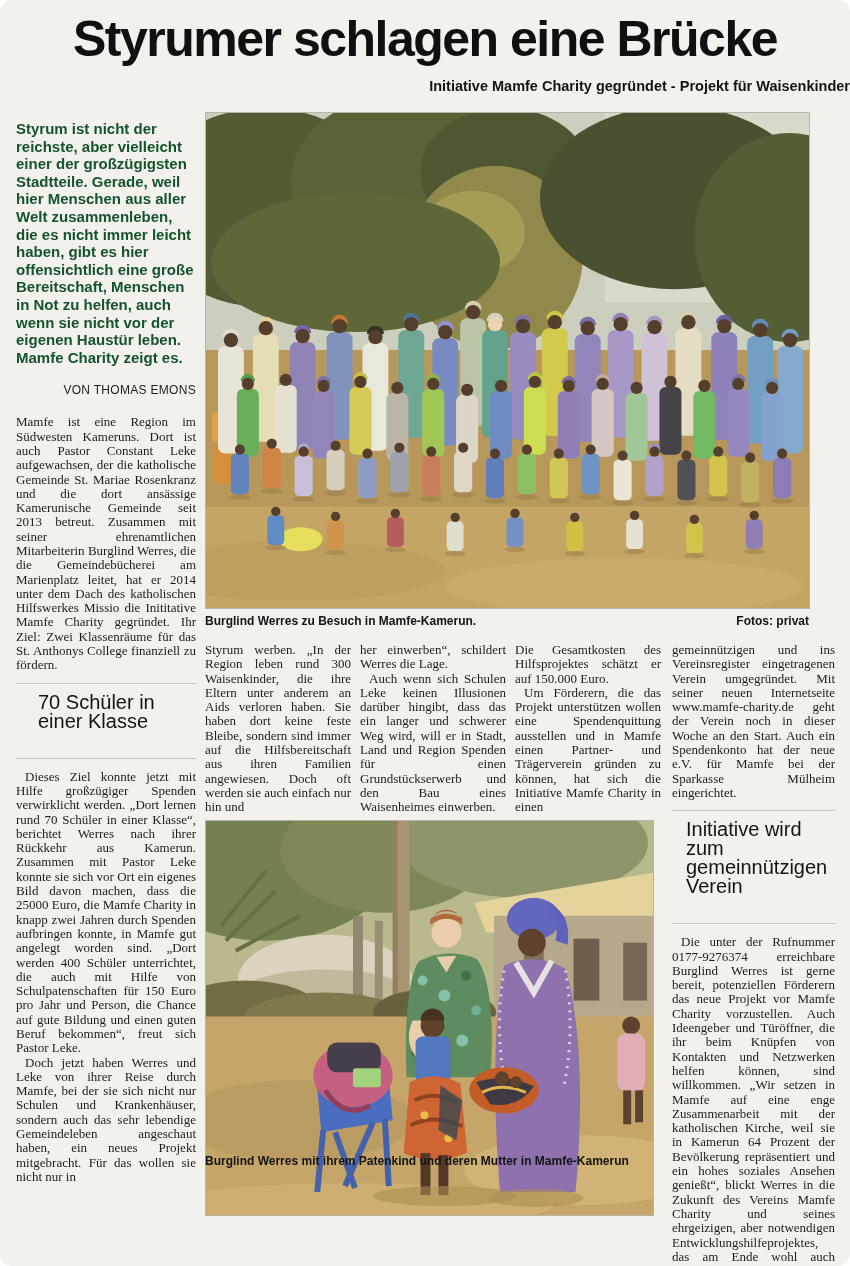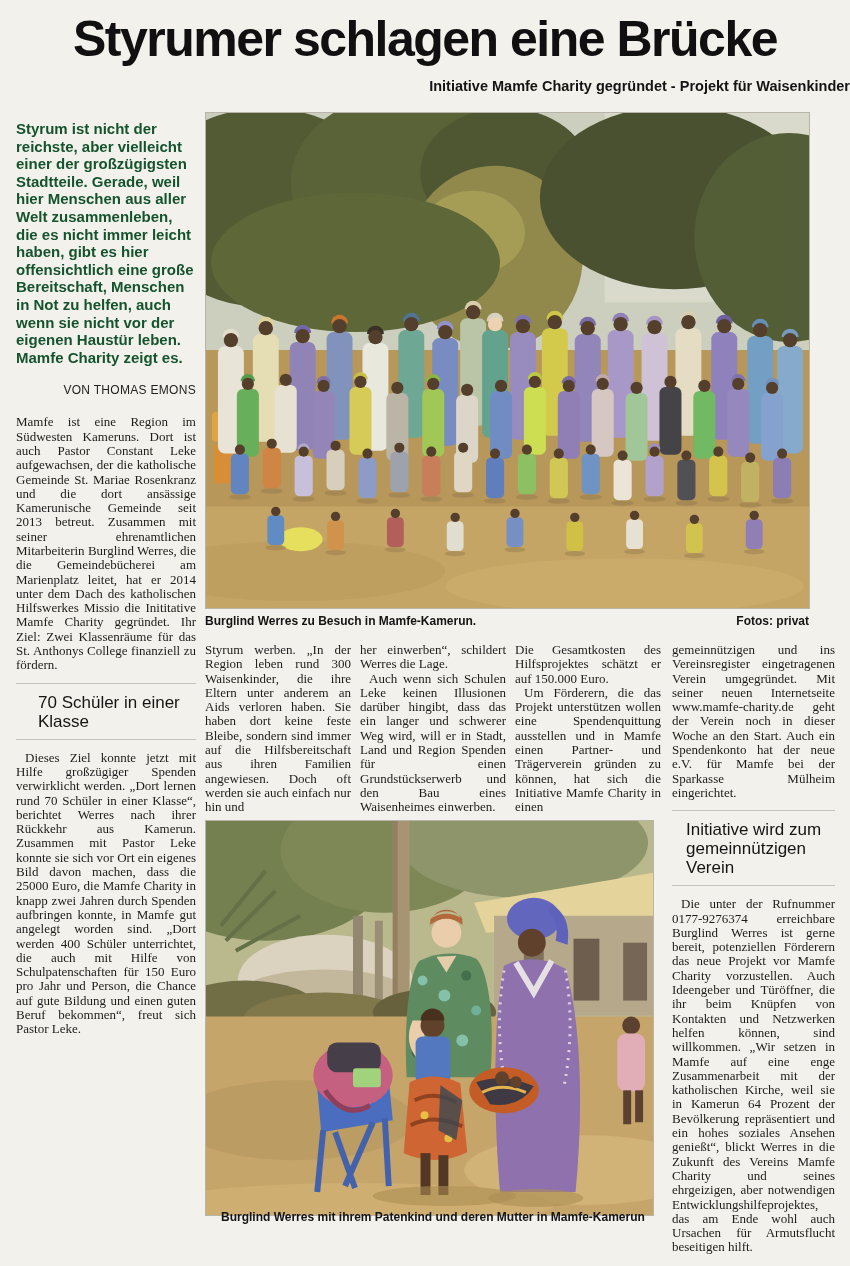"Styrumer schlagen eine Brücke" .page { border-radius: none -> 12px }
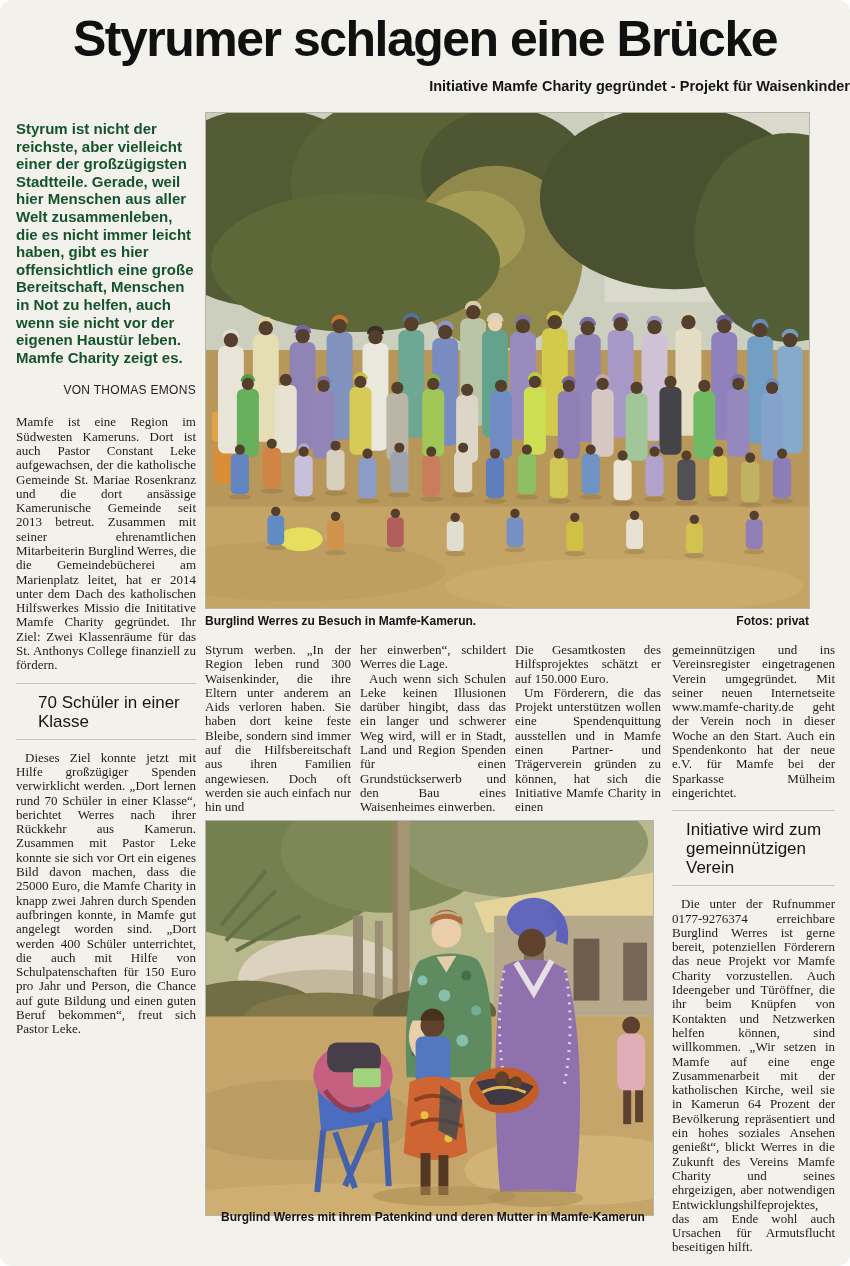"70 Schüler in einer Klasse" .subhead-block { font-size: 17px -> 20px; padding: 9px 0 8px 22px -> 9px 0 27px 22px }
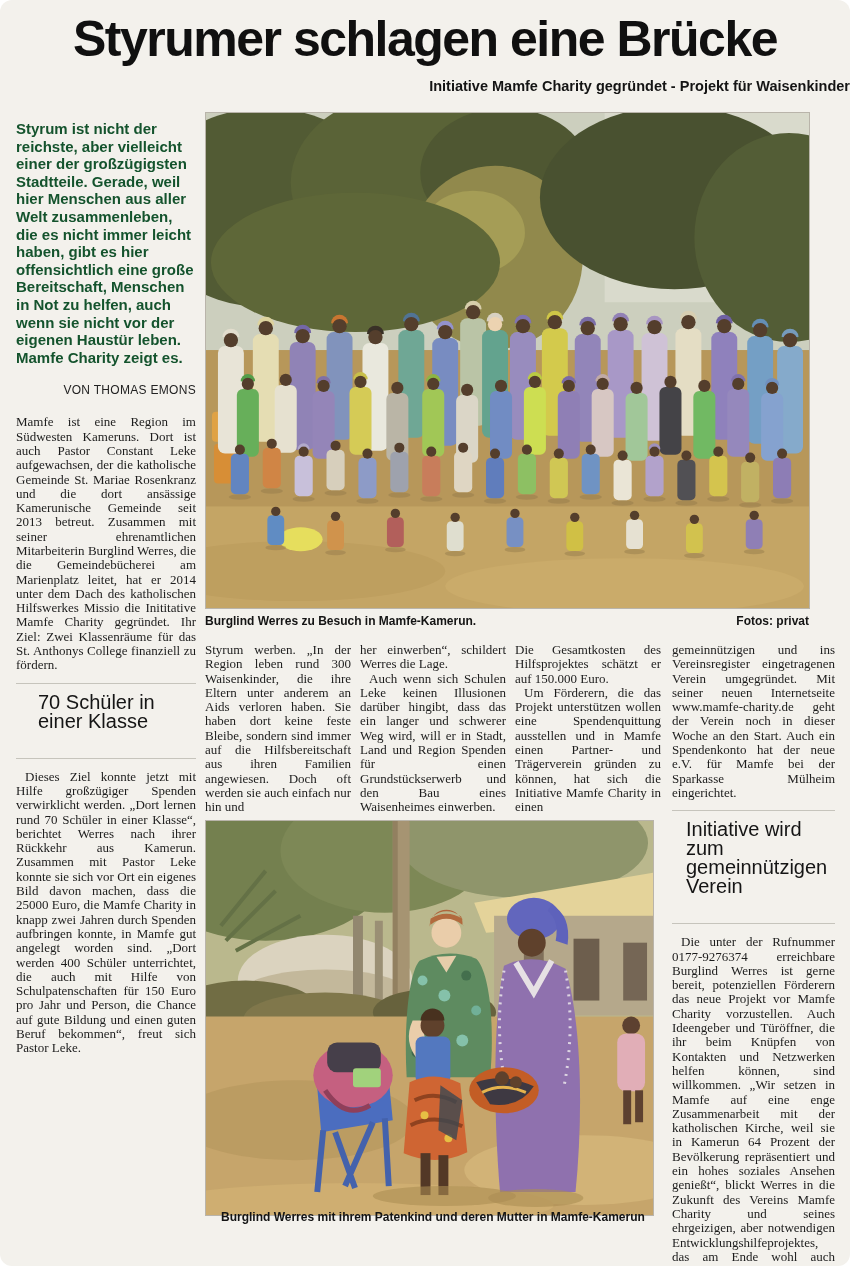"Doch jetzt haben Werres und" p.body { html: none -> <p>Doch jetzt haben Werres und Leke von ihrer Reise durch Mamfe, bei der sie sich nicht nur Schulen und Krankenhäuser, sondern auch das sehr lebendige Gemeindeleben angeschaut haben, ein neues Projekt mitgebracht. Für das wollen sie nicht nur in</p> }
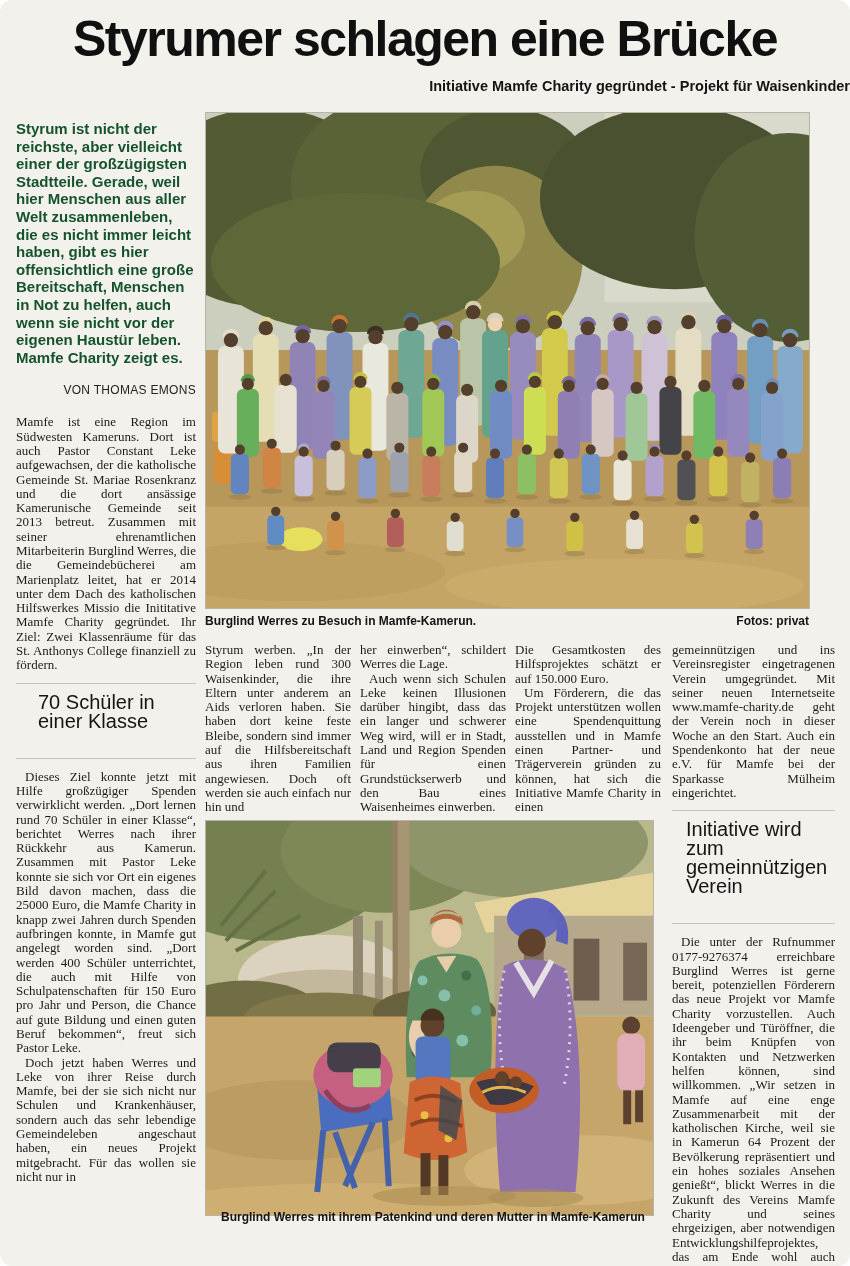"Burglind Werres mit ihrem Patenkind" div.caption { padding-left: 16px -> none; top: 1210px -> 1154px }
